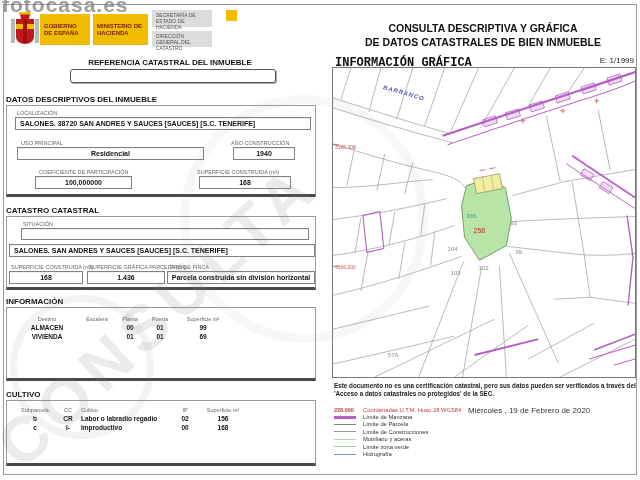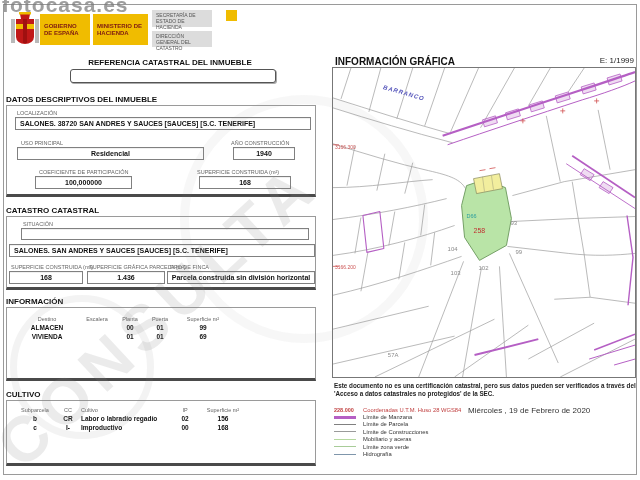"CONSULTA DESCRIPTIVA Y GRÁFICA" div { html: none -> <div>CONSULTA DESCRIPTIVA Y GRÁFICA</div> }
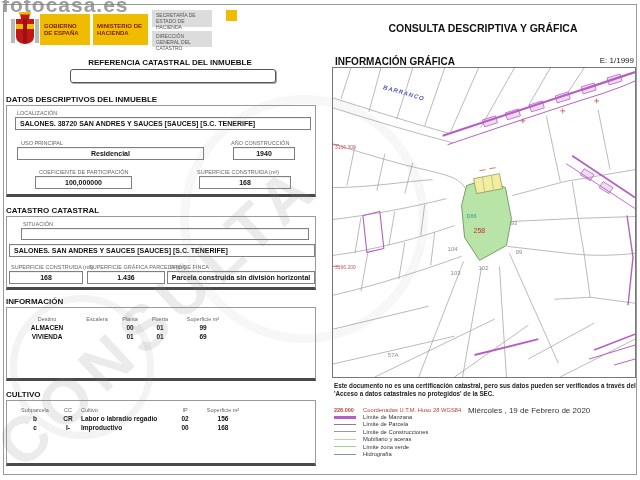"DE DATOS CATASTRALES DE BIEN" div { html: none -> <div>DE DATOS CATASTRALES DE BIEN INMUEBLE</div> }
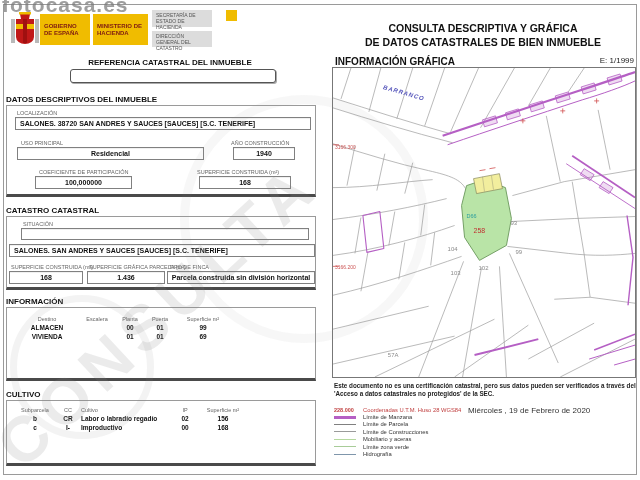"INFORMACIÓN GRÁFICA" .map-head { font-family: none -> Liberation Mono, monospace; font-size: 10px -> 12px }
